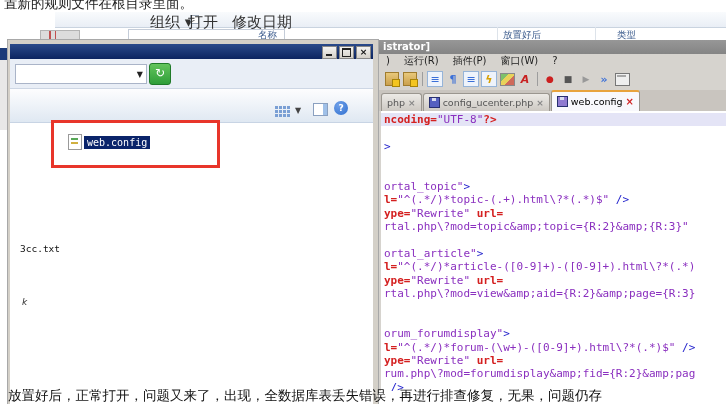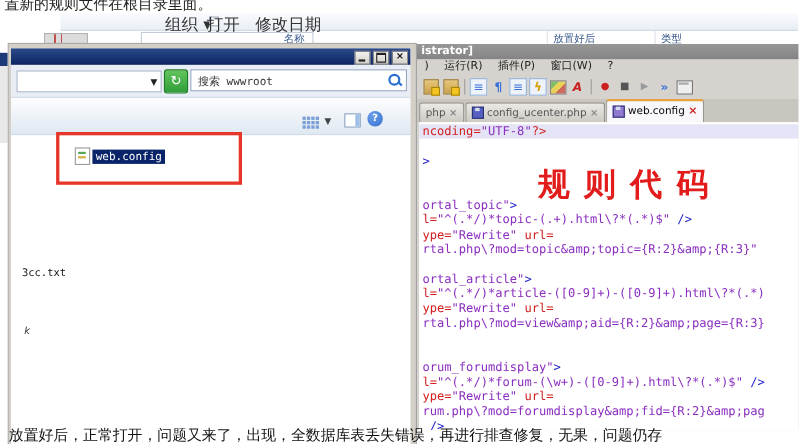"类型" div.abs { left: 601px -> 617px }
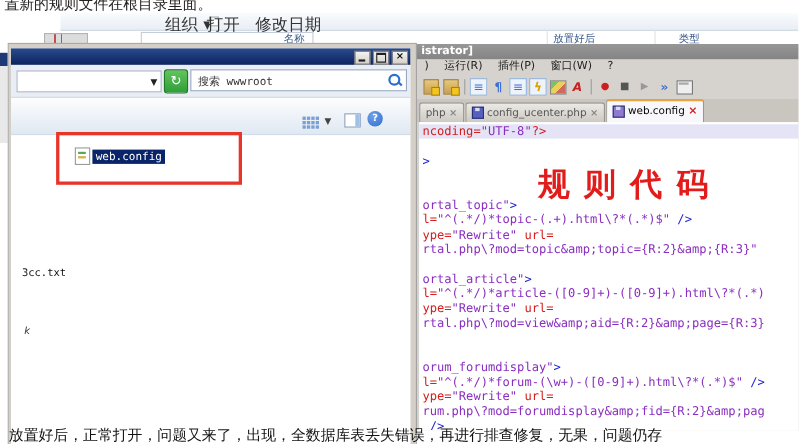"搜索 wwwroot" div.search { html: <div> <input> <span> <span></span> <span></span> </span> </div> -> none }
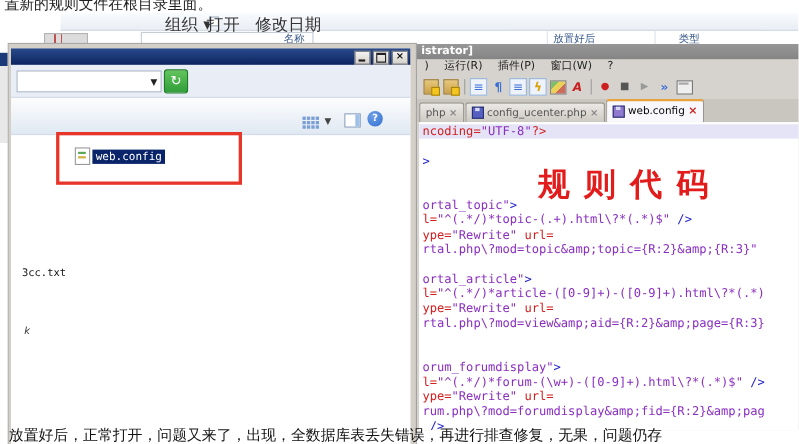"ncoding=" .c-r { font-weight: none -> bold }
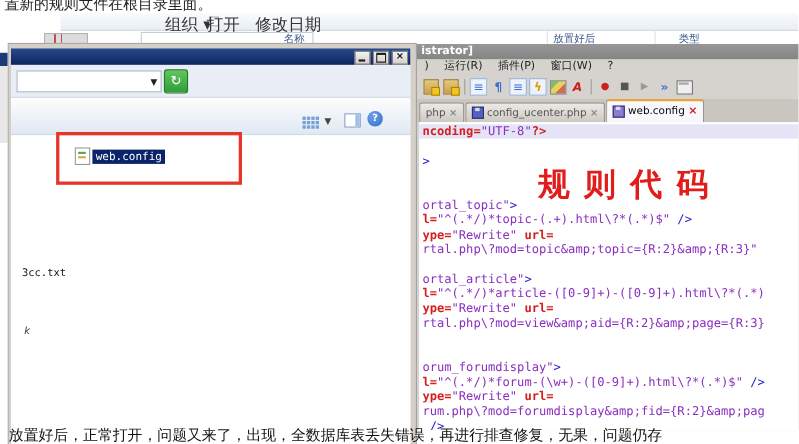"规则代码" div.abs { html: <div>规则代码</div> -> none }
